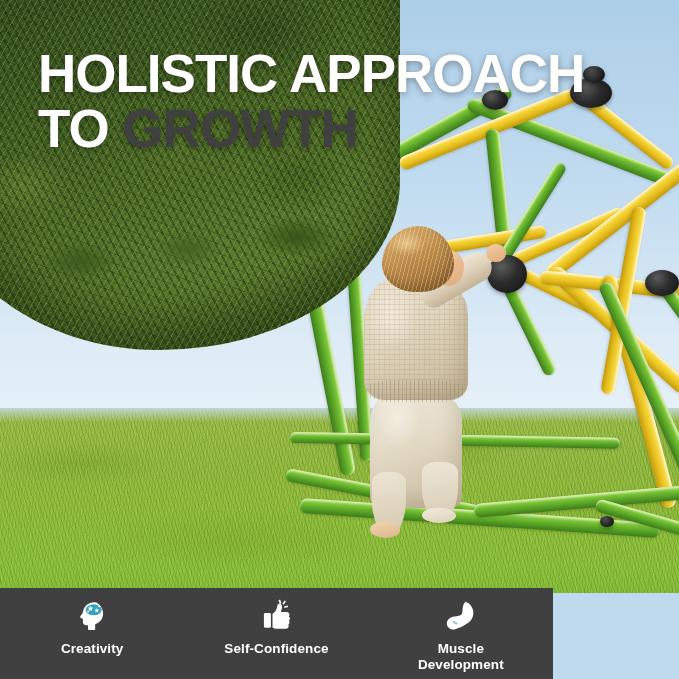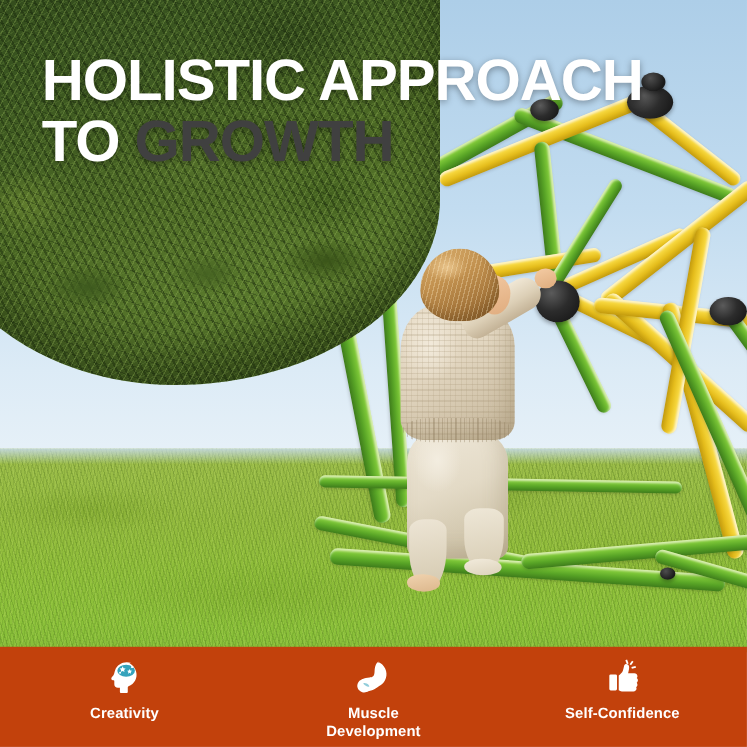"Creativity" .footer { background: #c2410c -> #404040; width: 679px -> 553px }
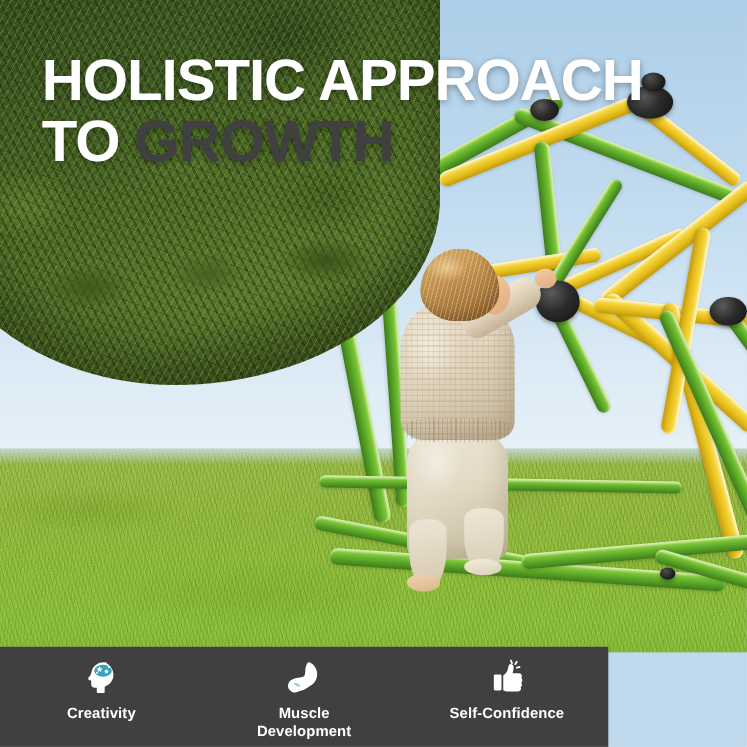"Muscle" div.feature { order: before "Self-Confidence" -> after "Self-Confidence" }
